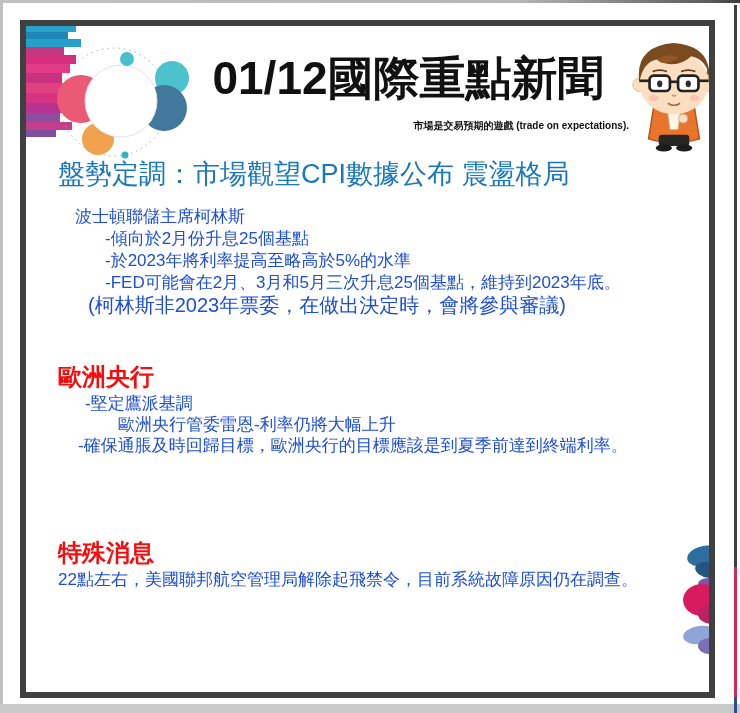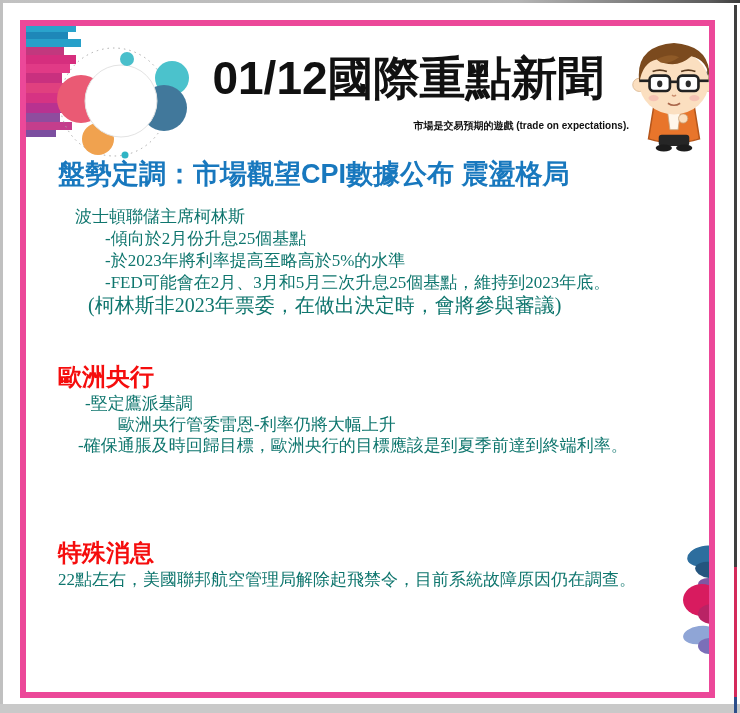"01/12國際重點新聞" .slide { border: 6px solid #ec4899 -> 6px solid #404040 }
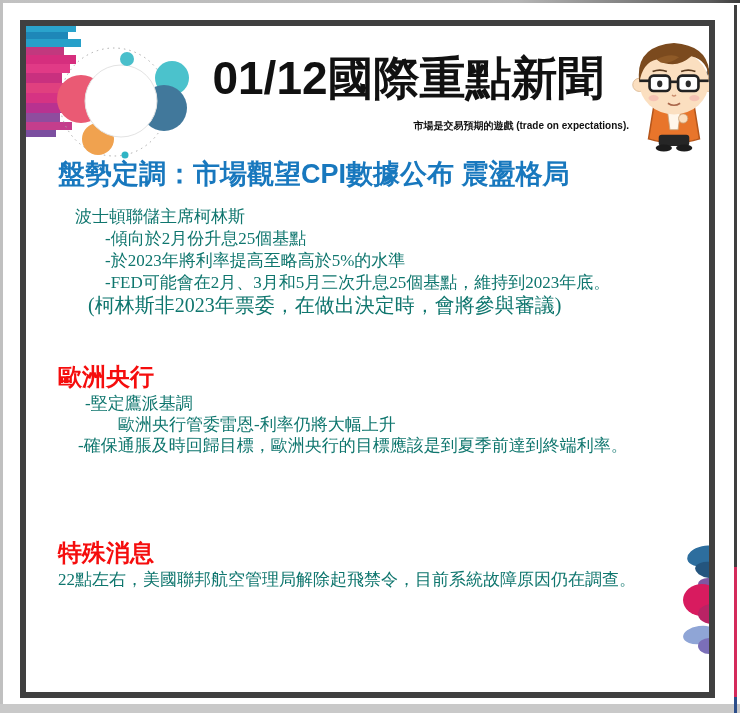"盤勢定調：市場觀望CPI數據公布 震盪格局" .headline { font-weight: bold -> normal }
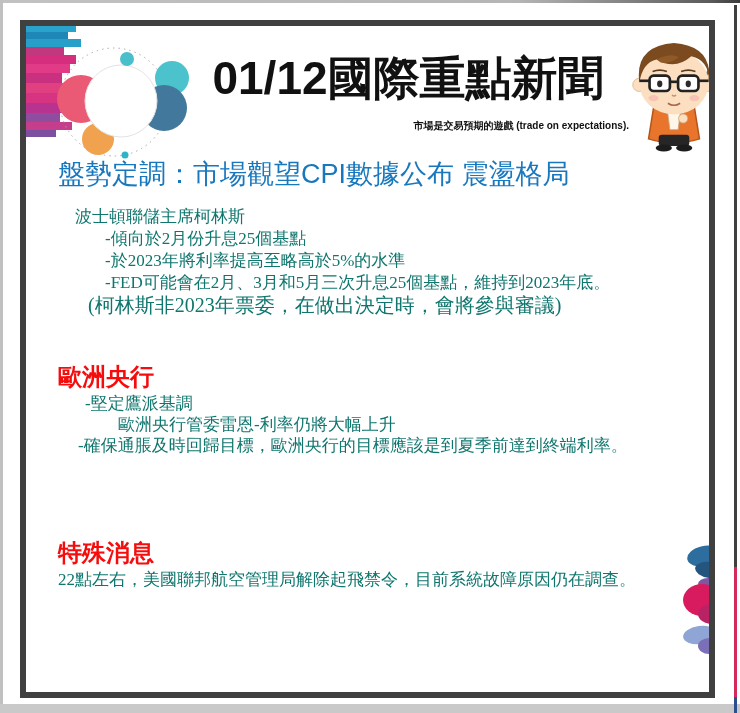"波士頓聯儲主席柯林斯" .body-line { color: #0f766e -> #1d4ed8; font-family: Liberation Serif, serif -> none }
